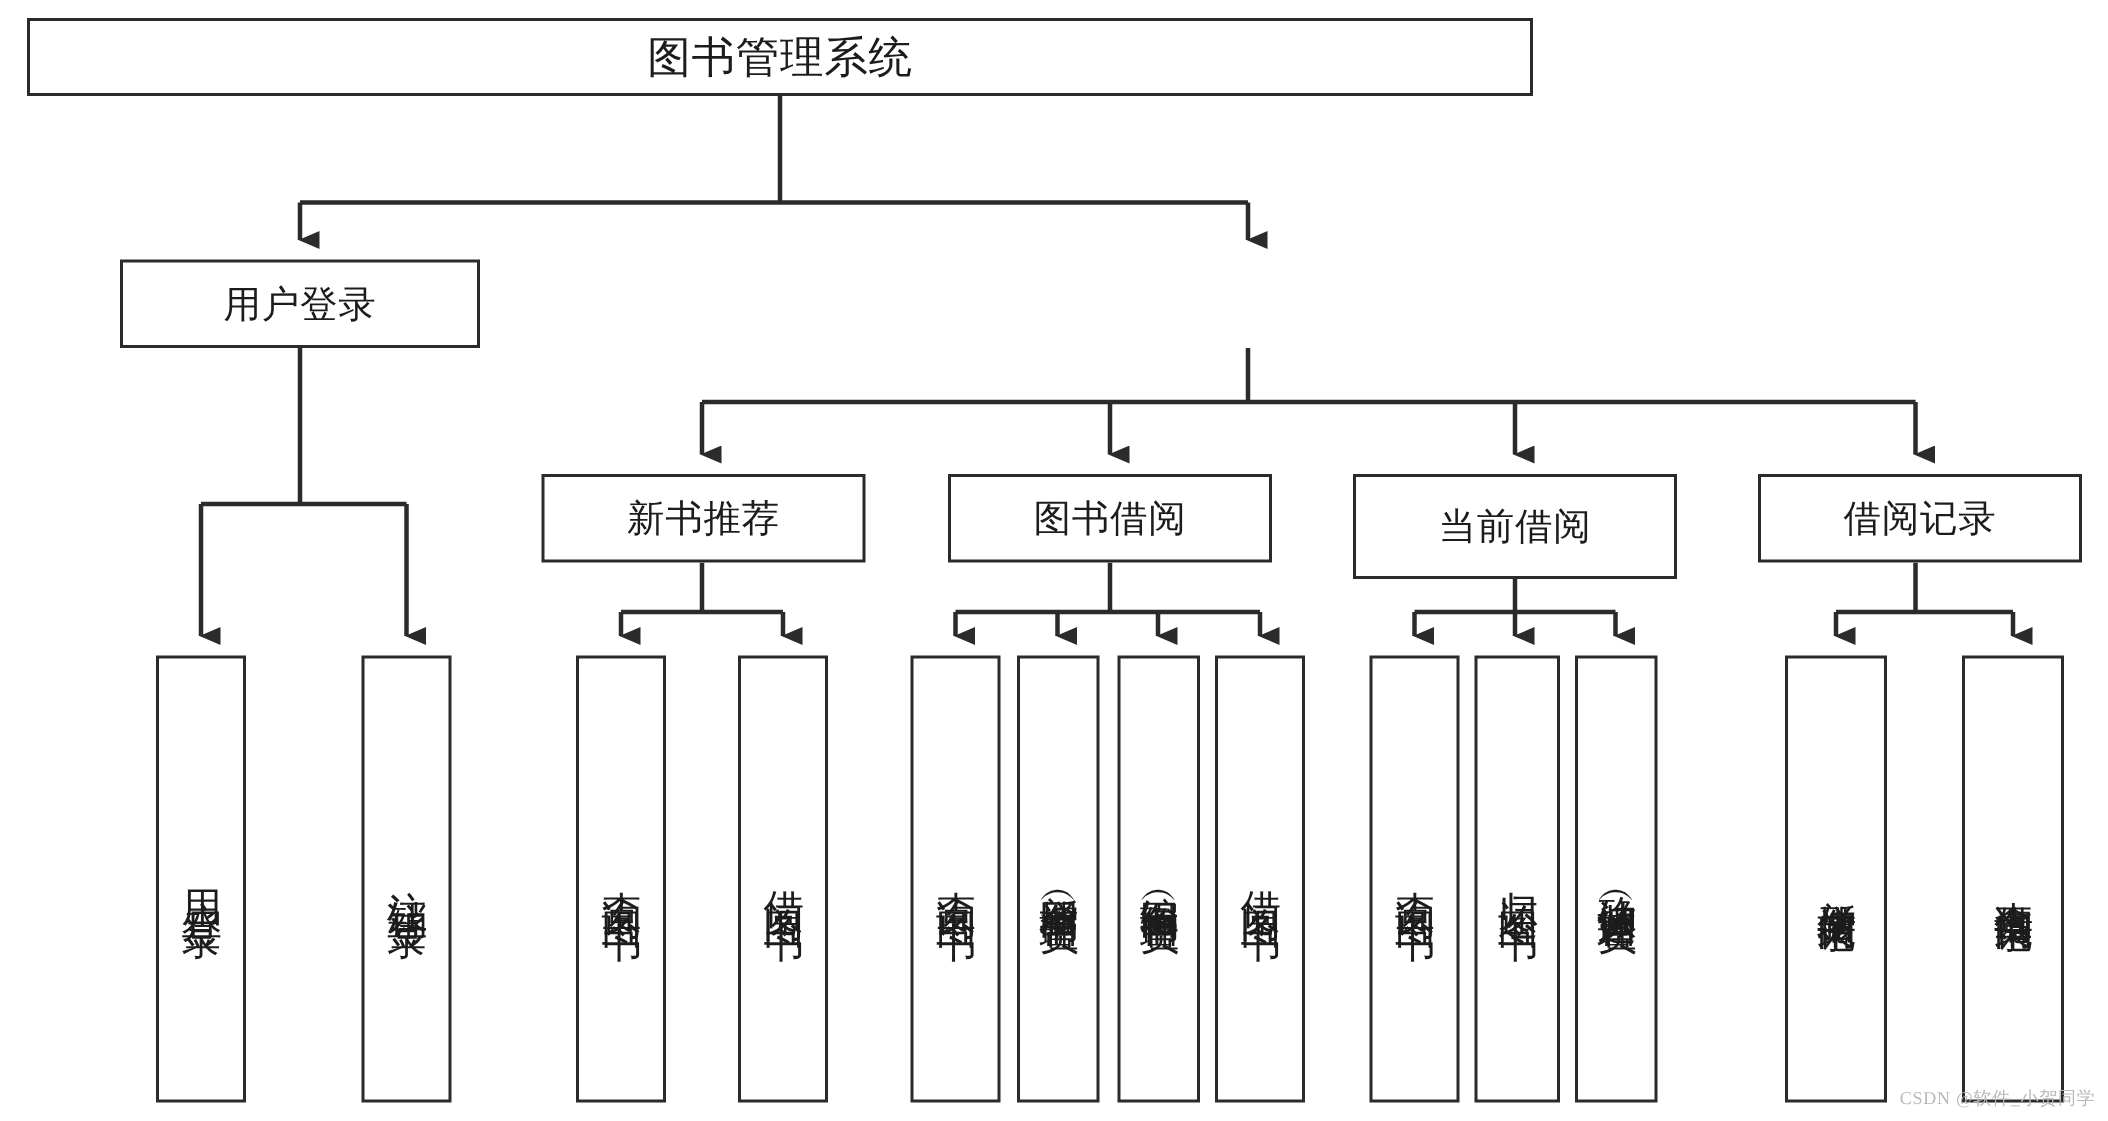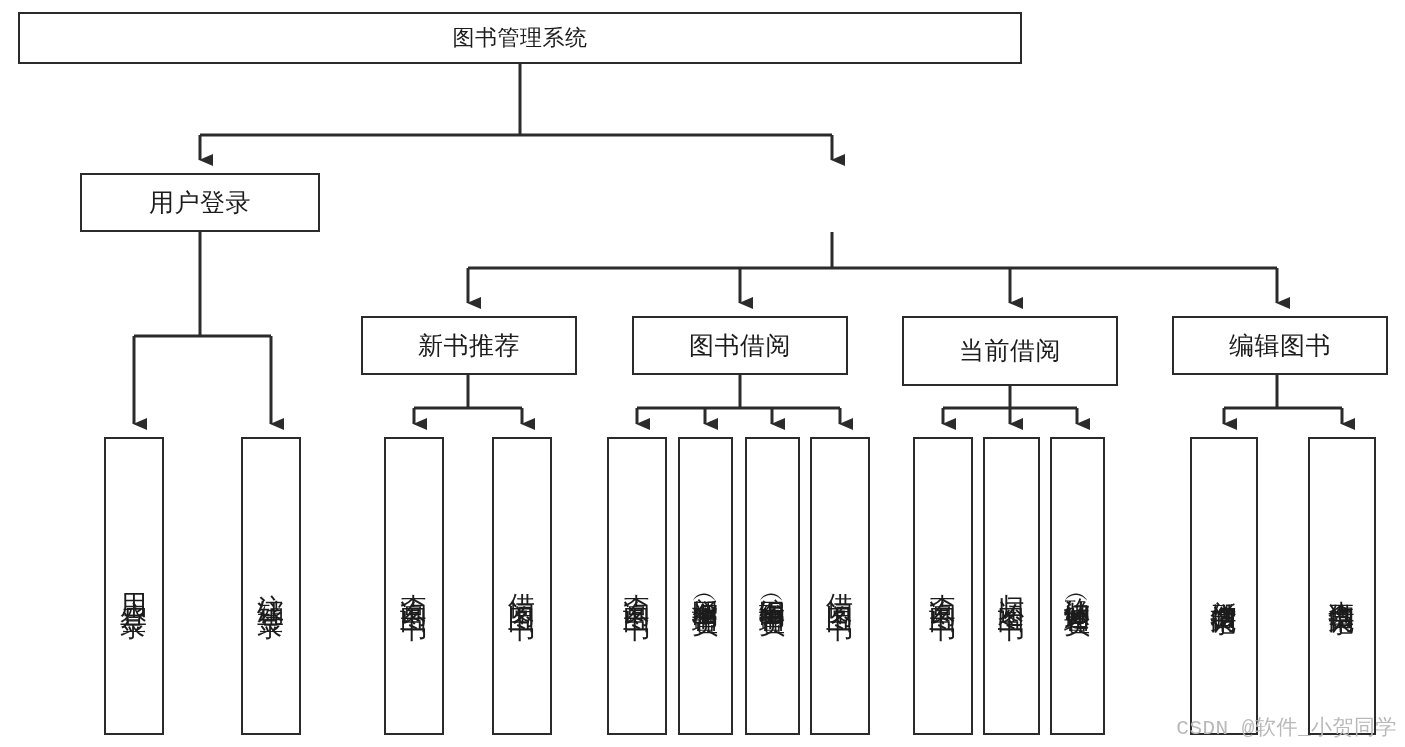"图书管理系统" .node.root .node-label { font-size: 22px -> 29px }
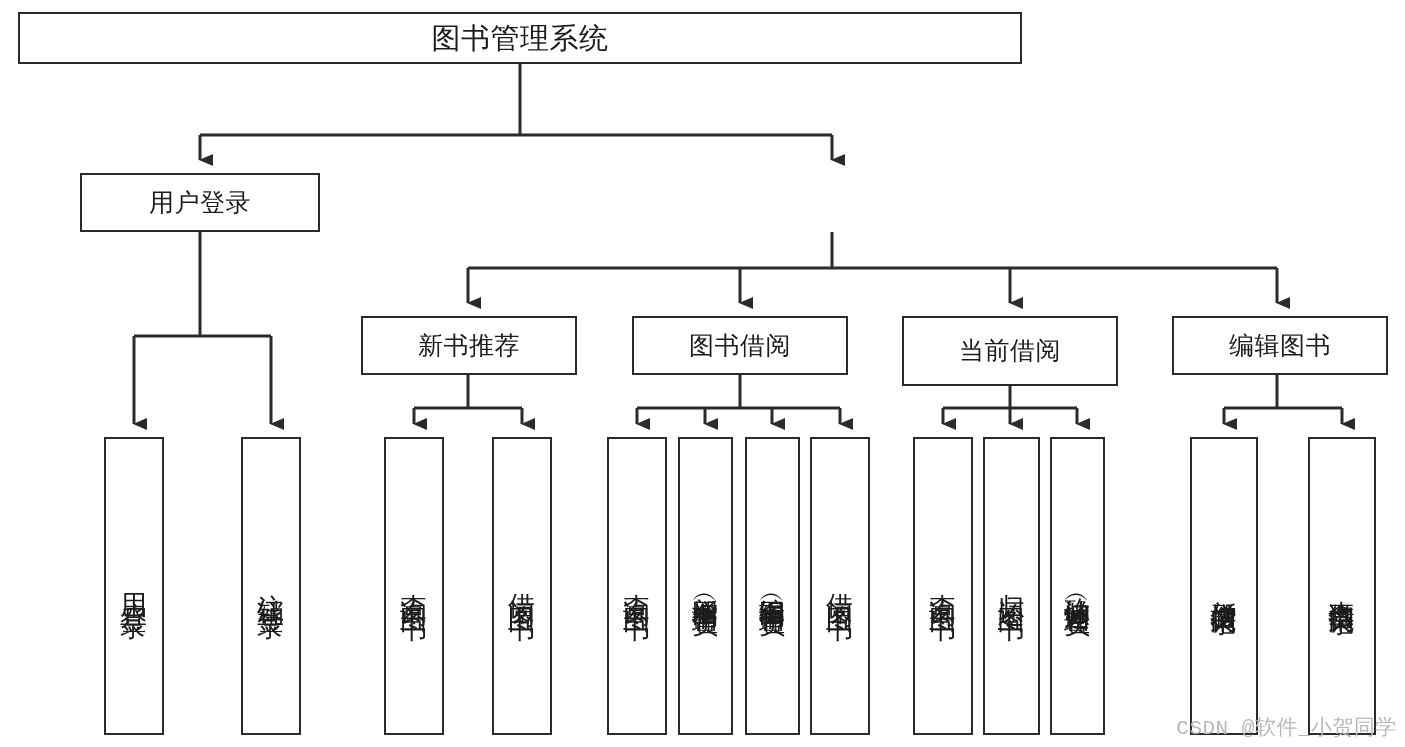"编辑图书" span.node-label { text: 编辑图书 -> 借阅记录 }
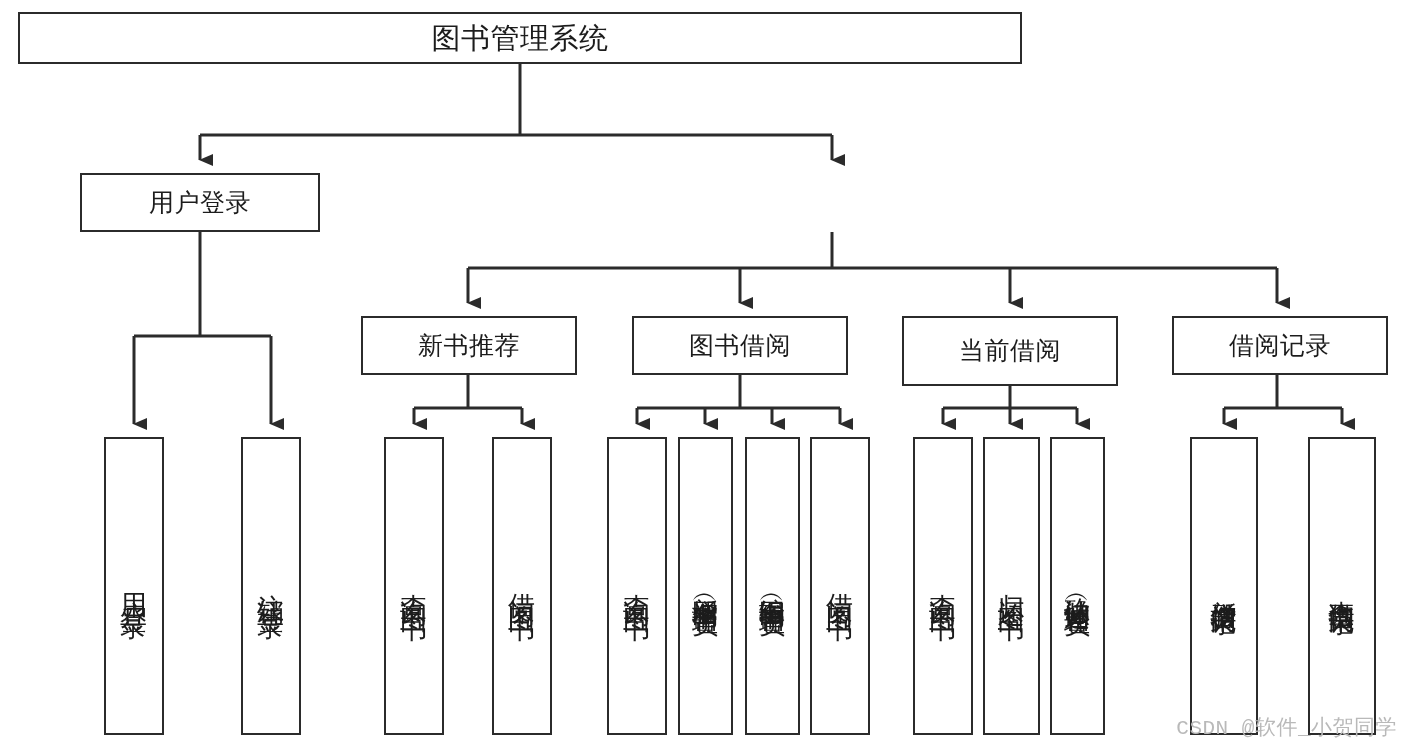"CSDN @软件_小贺同学" #watermark { font-family: Liberation Mono, monospace -> Liberation Serif, serif; font-size: 21px -> 12px }
